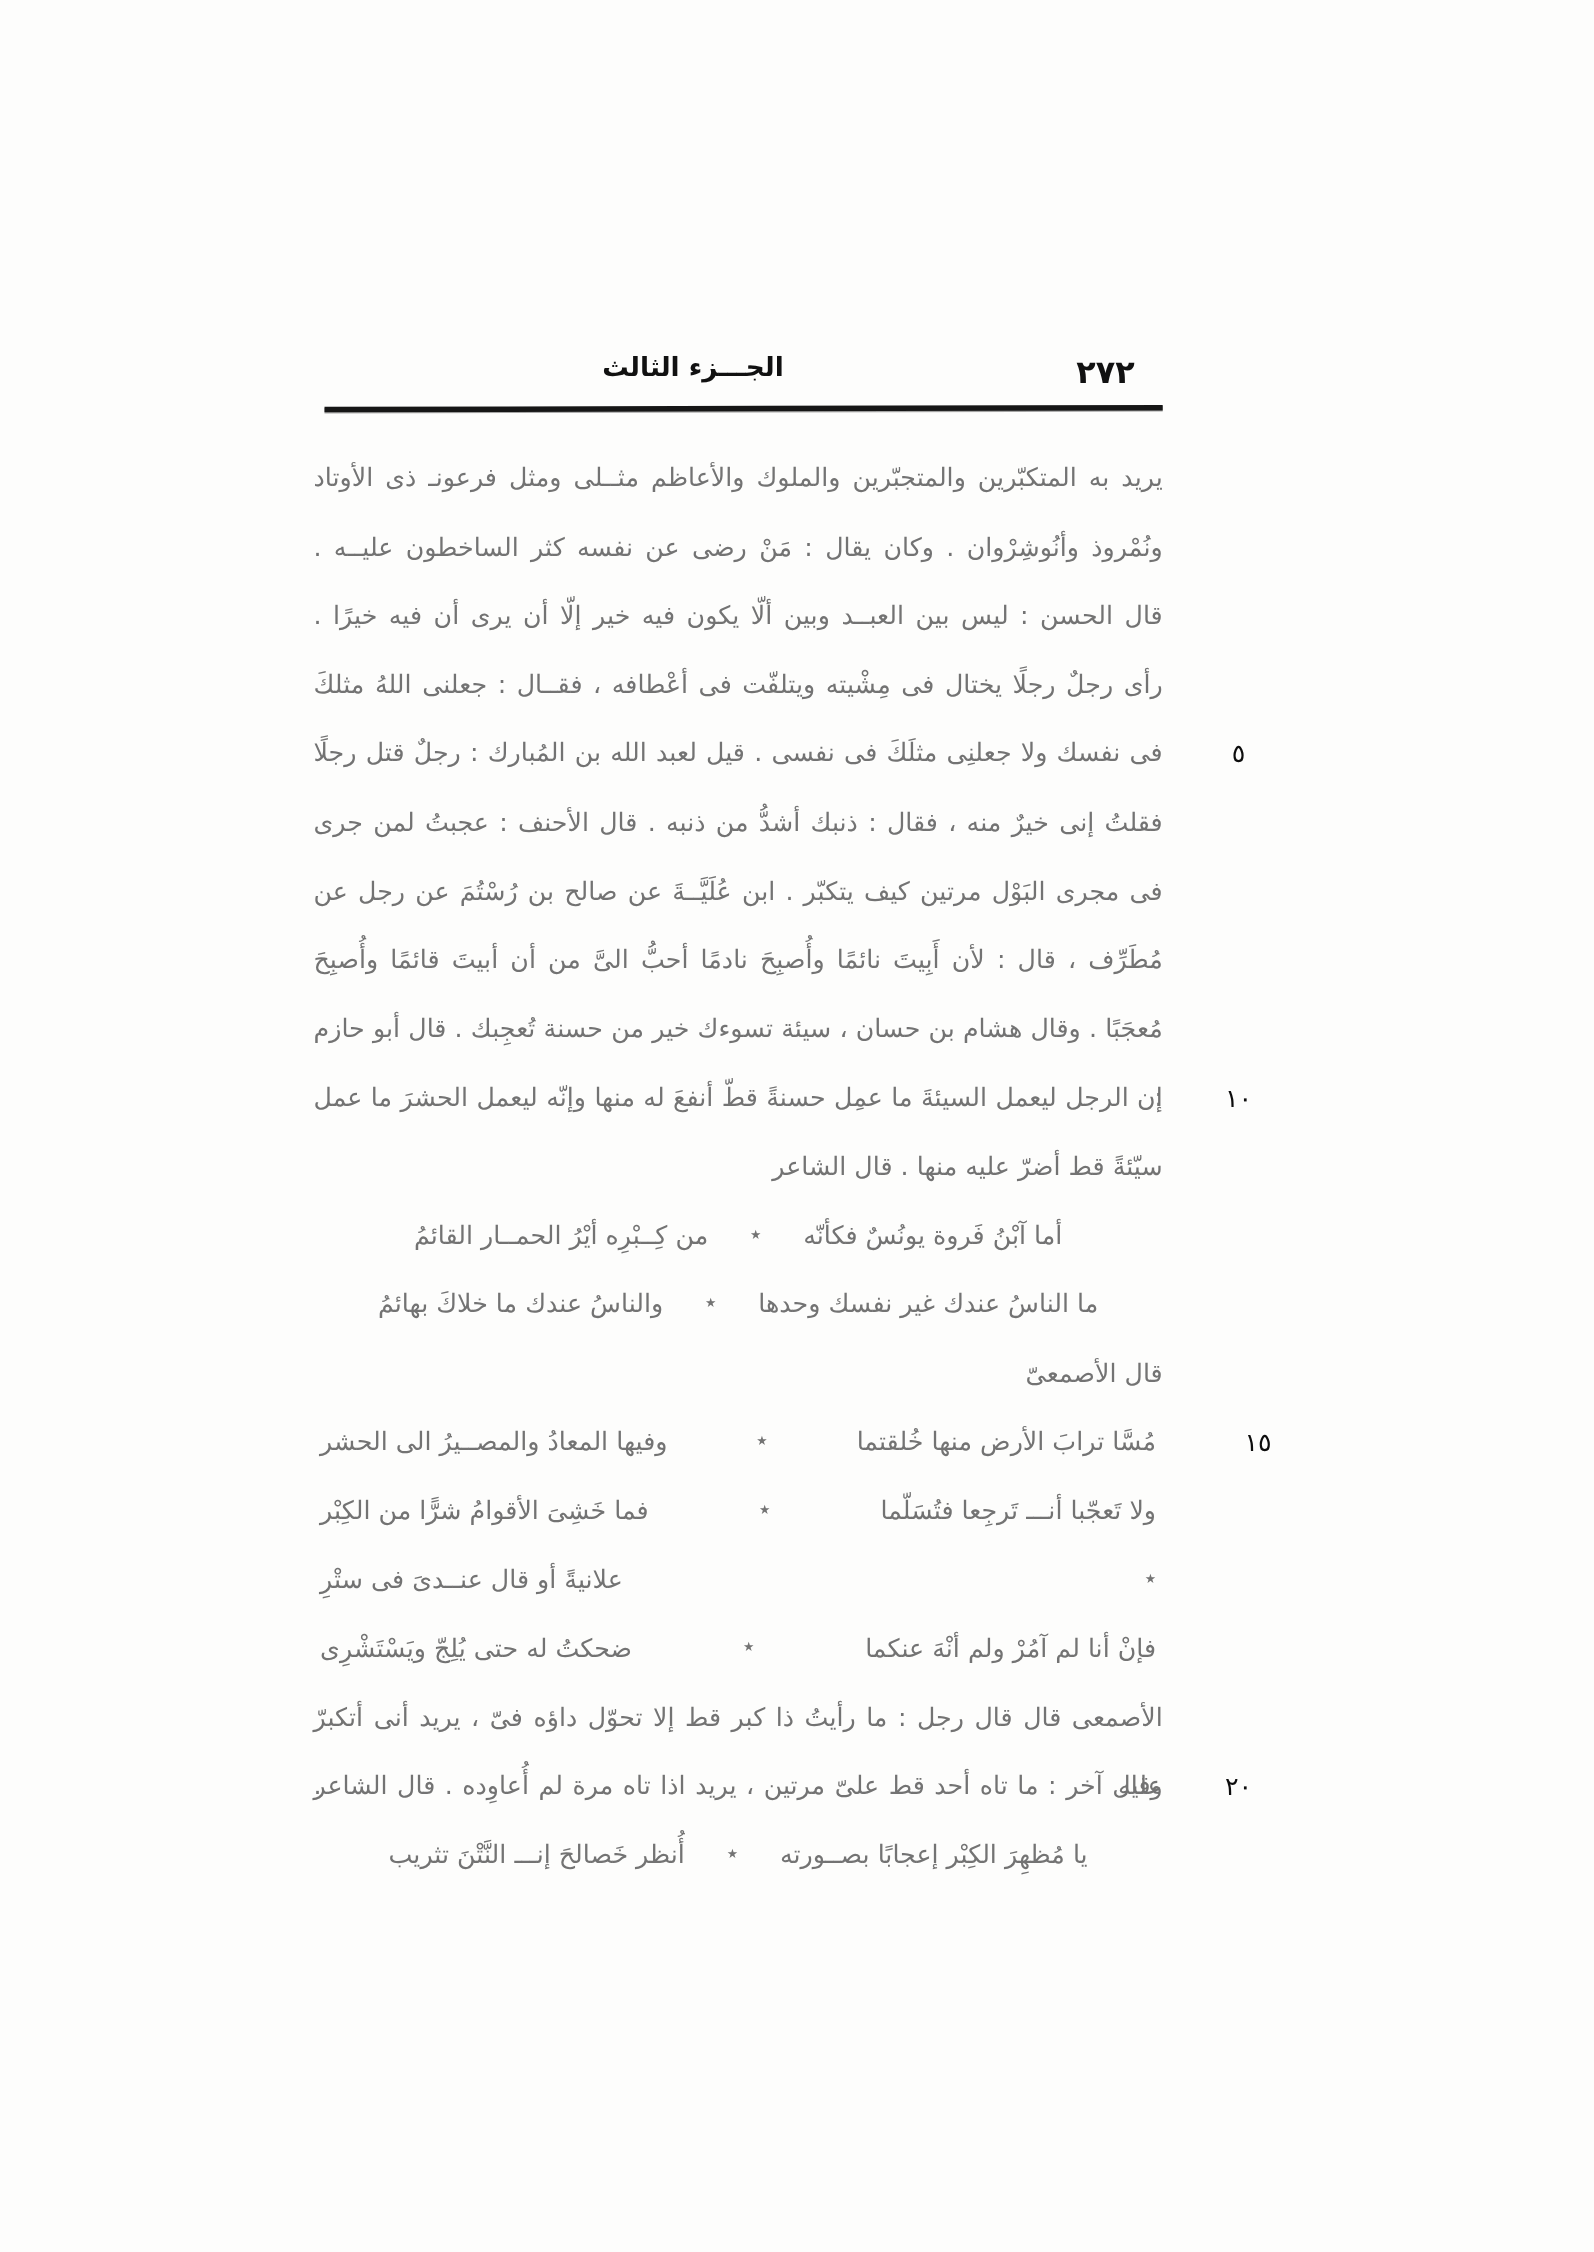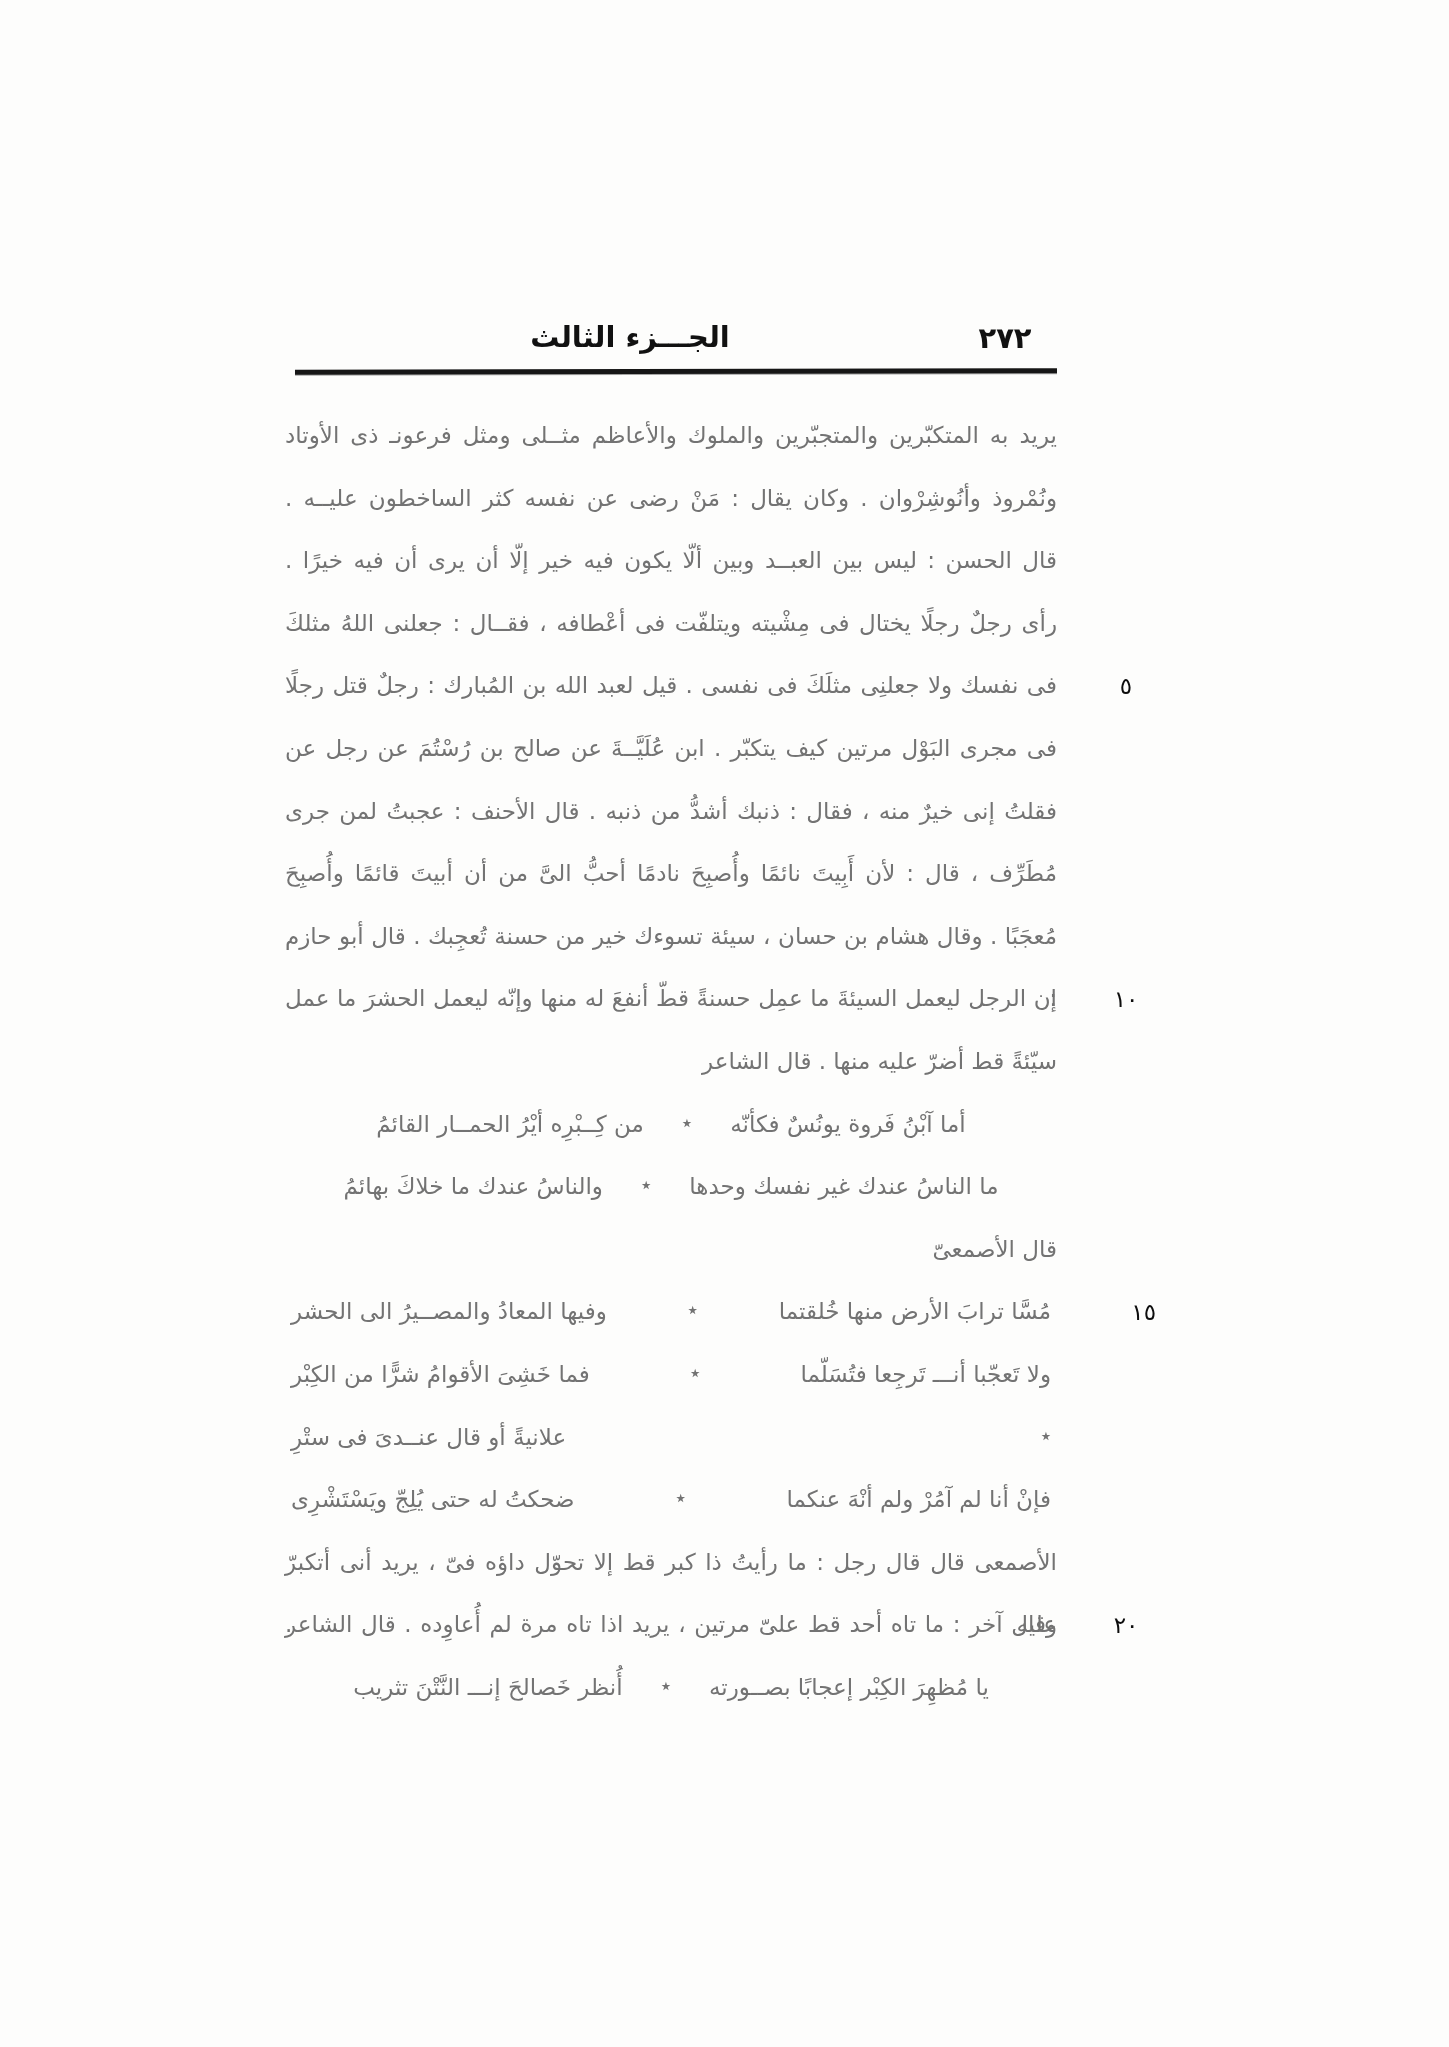"الجـــزء الثالث" .header-title { font-size: 29px -> 24px }
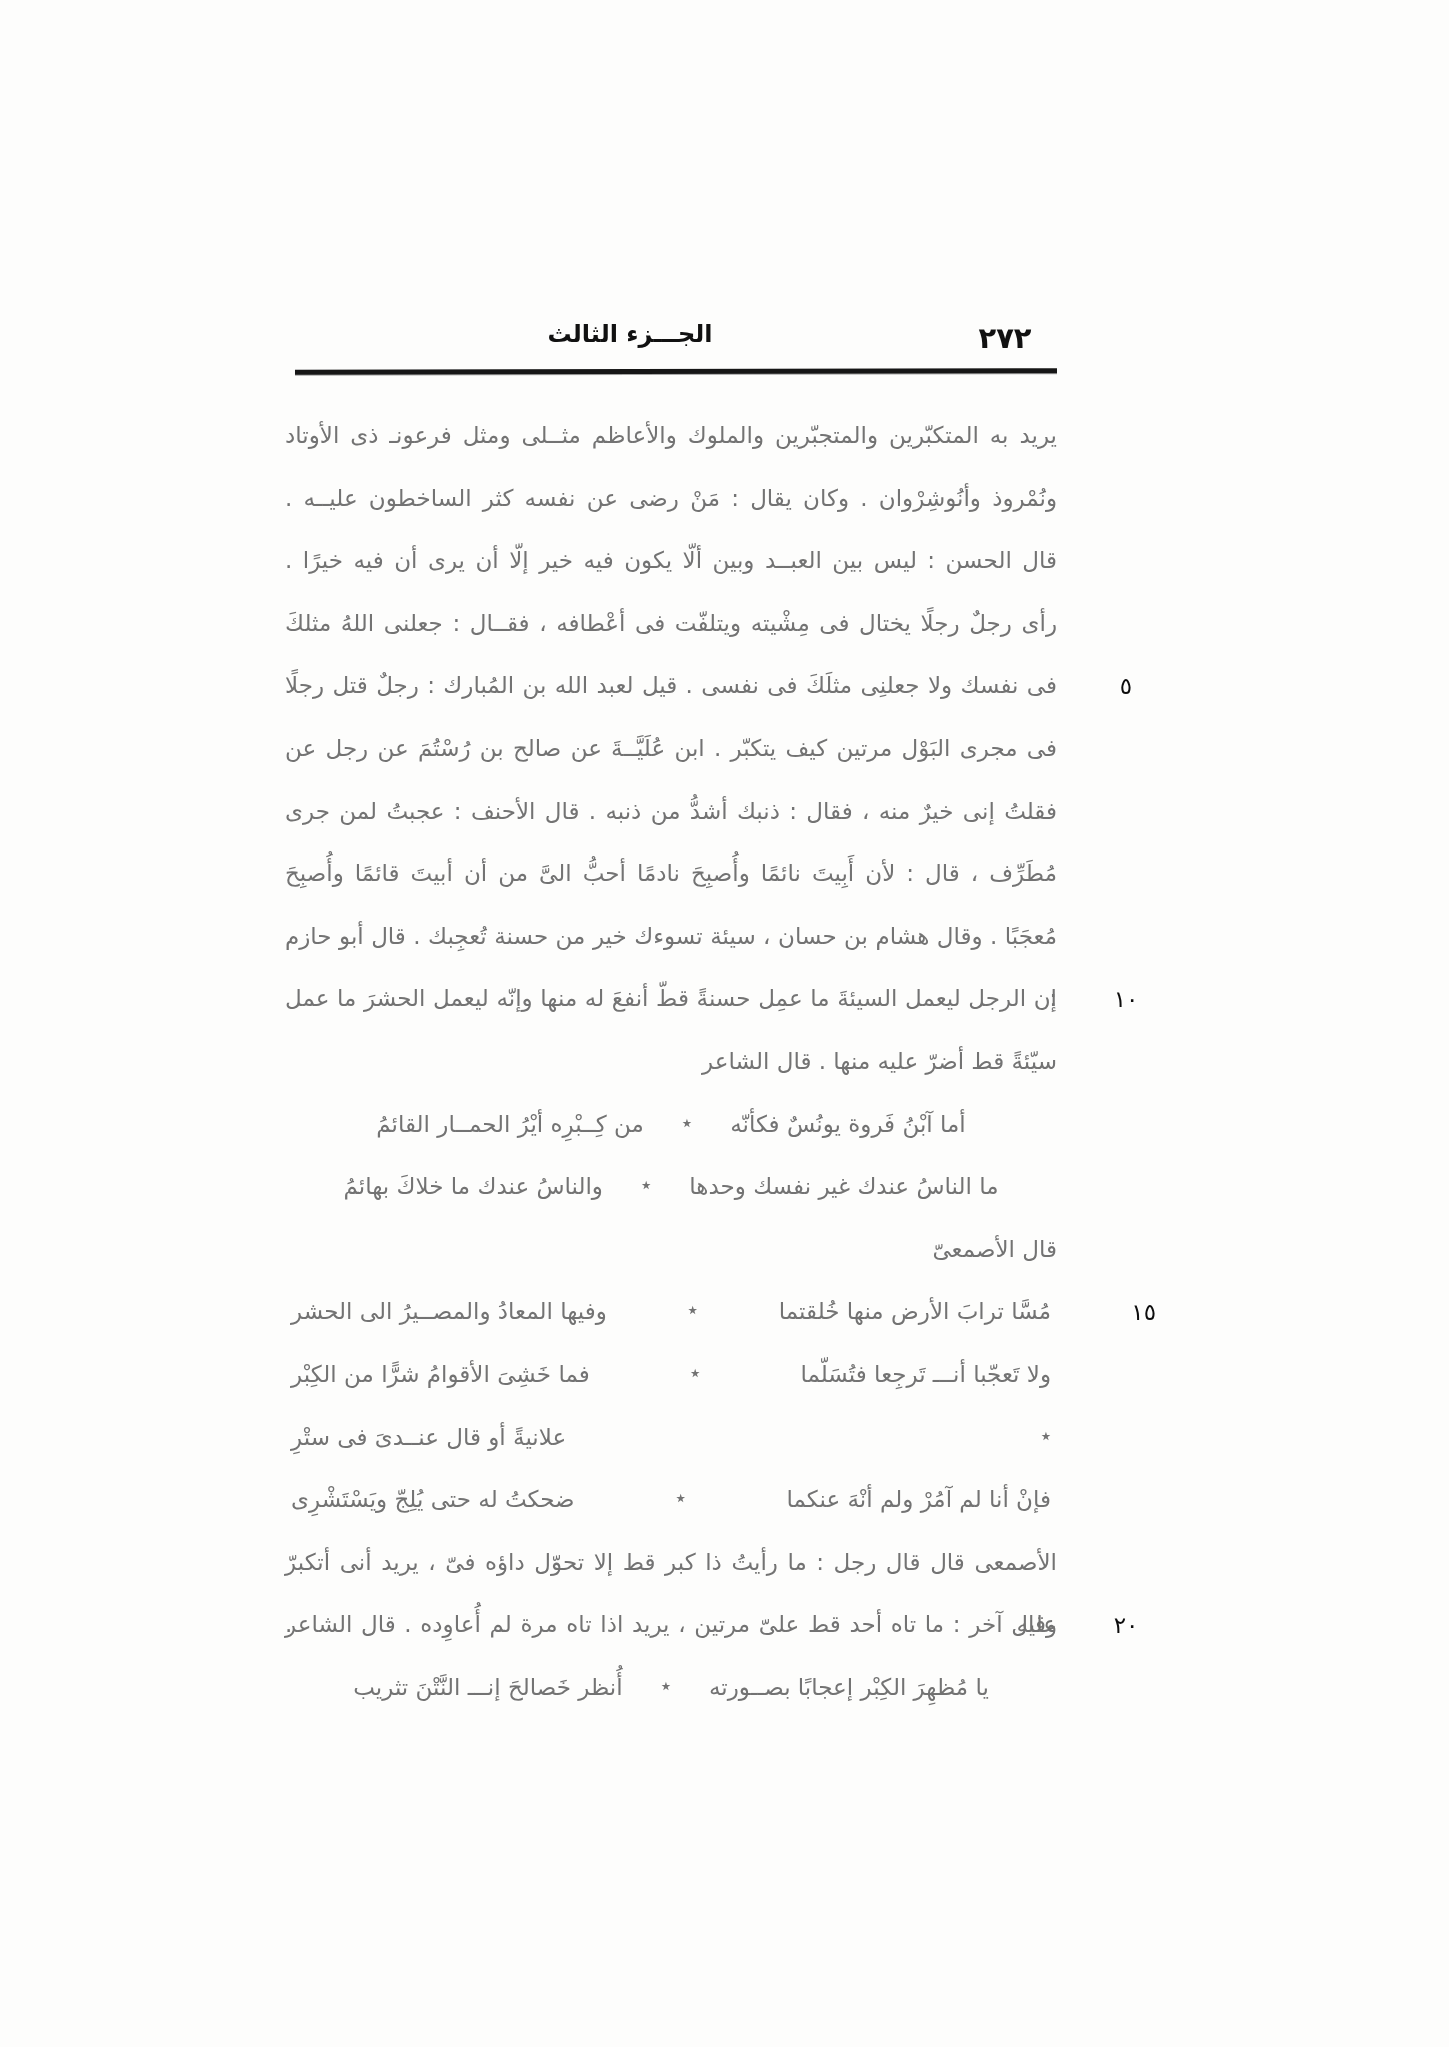"فى مجرى البَوْل مرتين كيف" div.line { order: before "فقلتُ إنى خيرٌ منه ،" -> after "فقلتُ إنى خيرٌ منه ،" }
